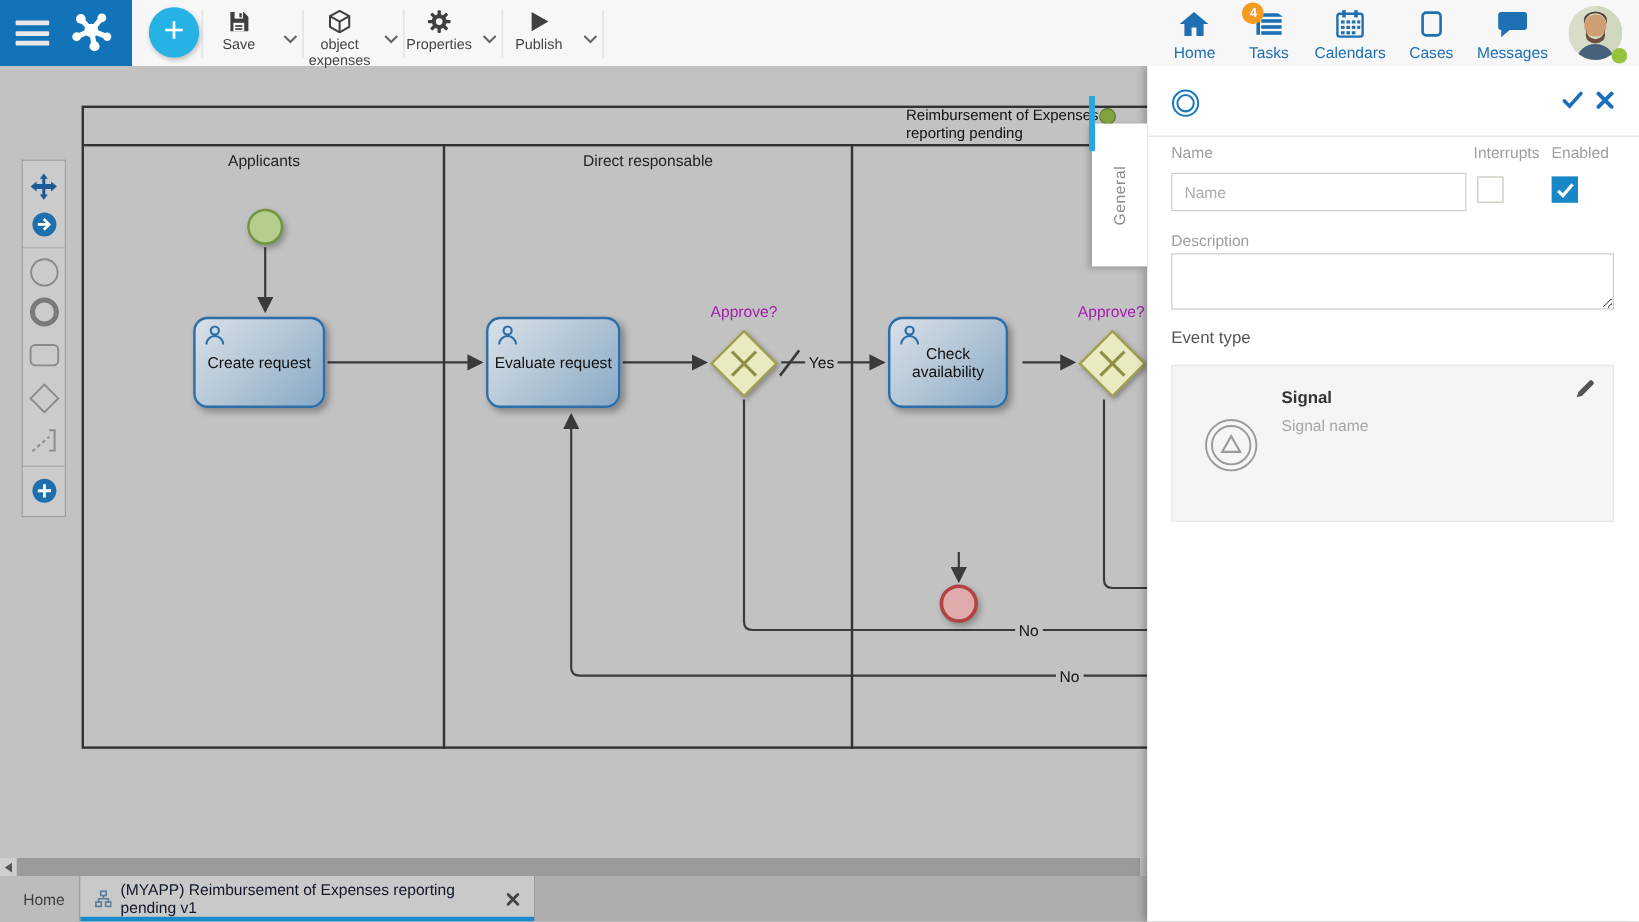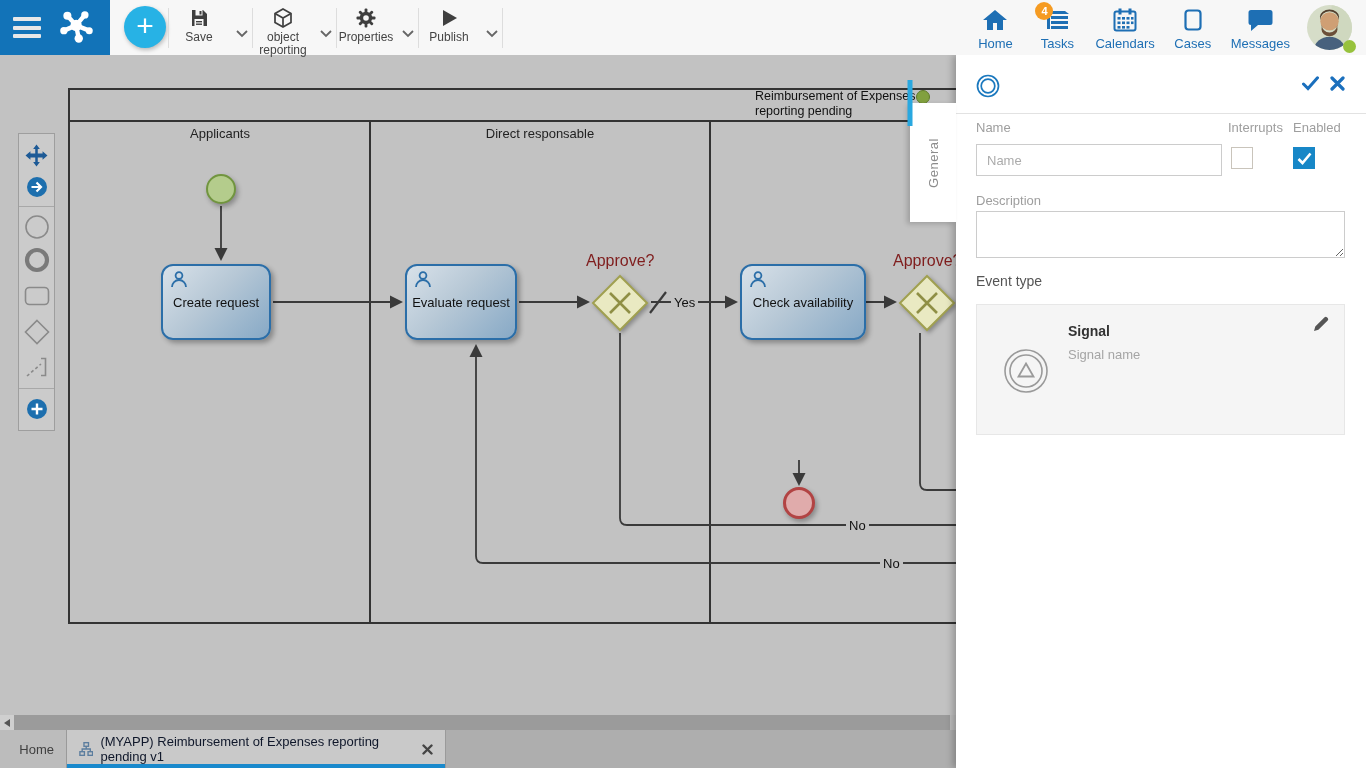"reporting" span { text: reporting -> expenses }
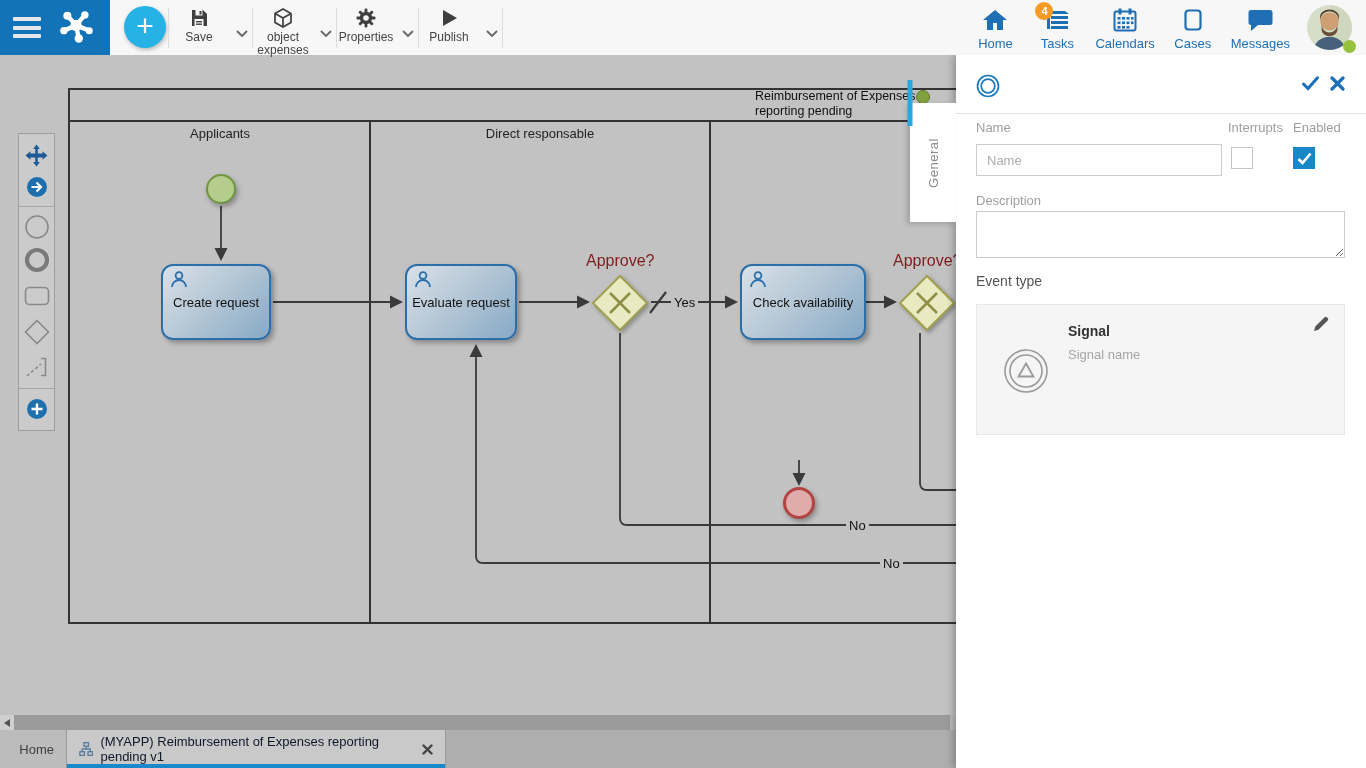"Approve?" .gw-label { color: #7f1d1d -> #a21caf; font-size: 16px -> 13px }
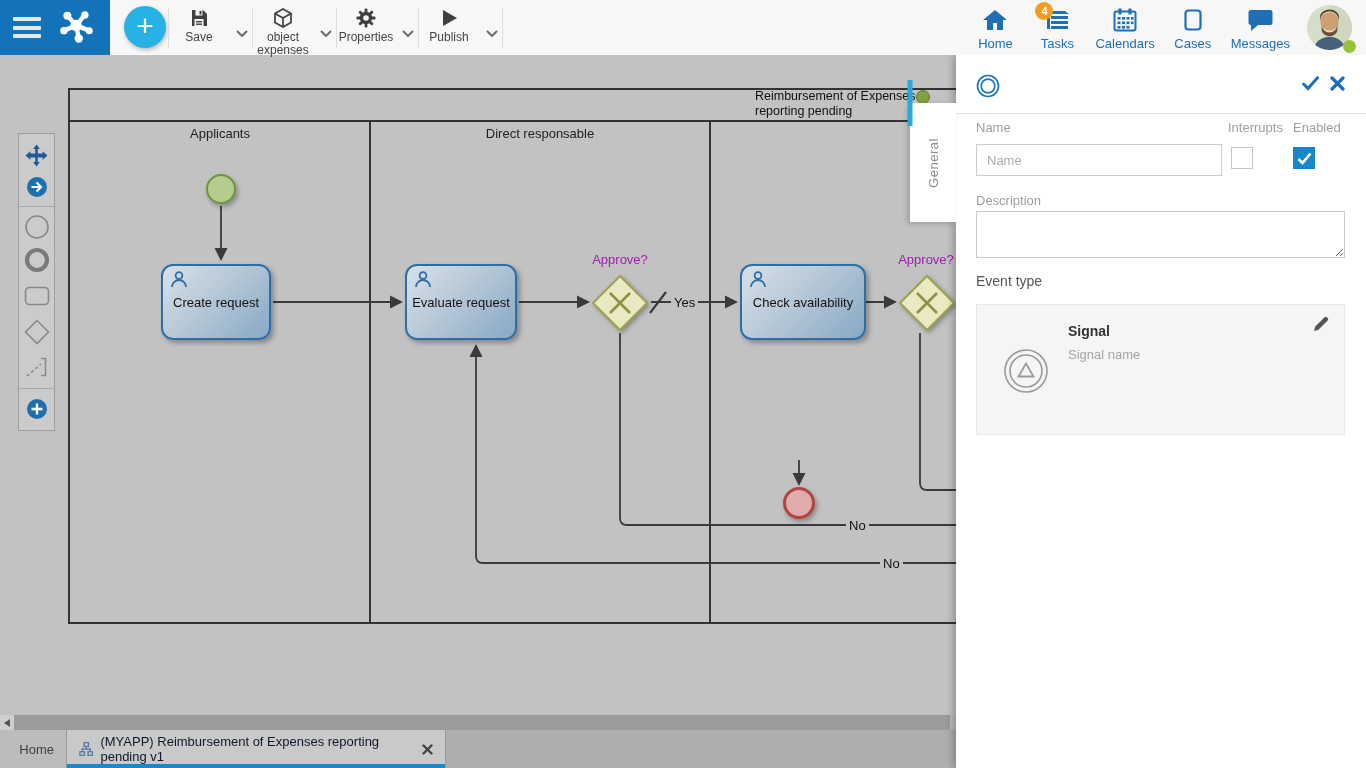"Check availability" div.task { width: 126px -> 100px }
